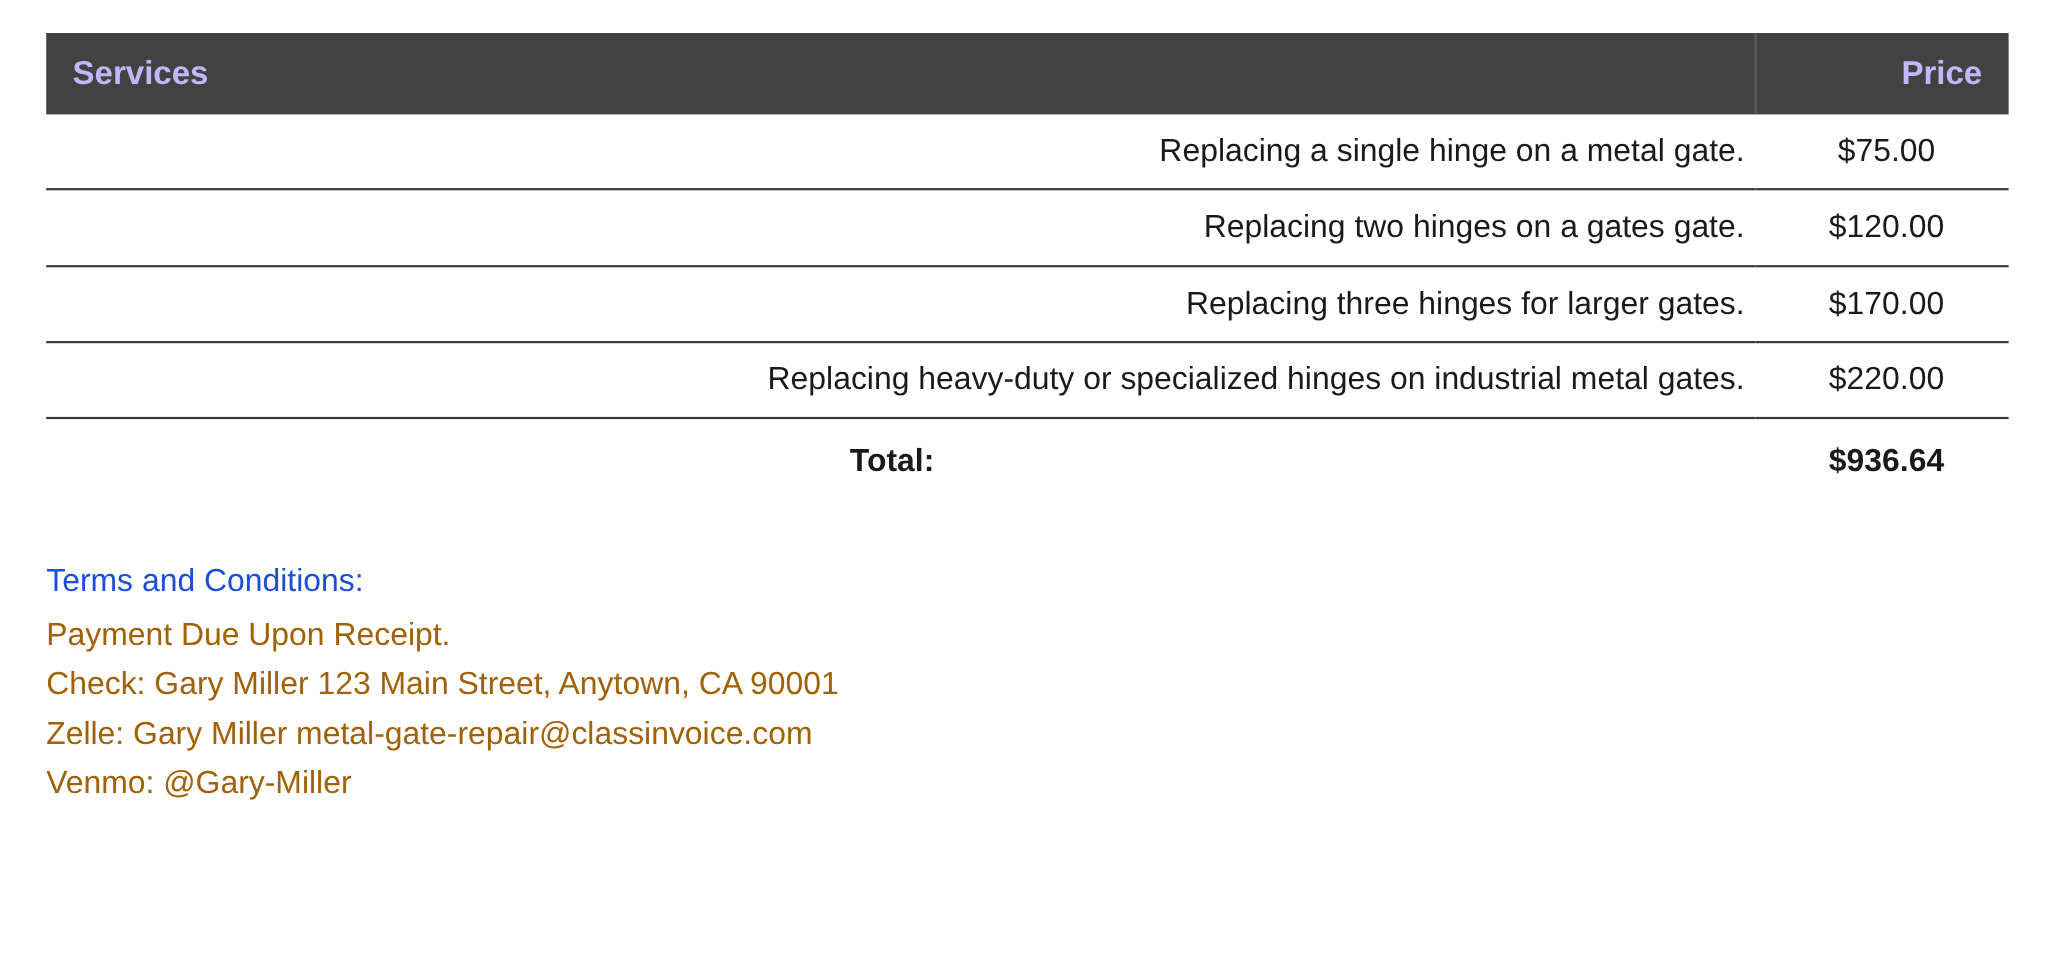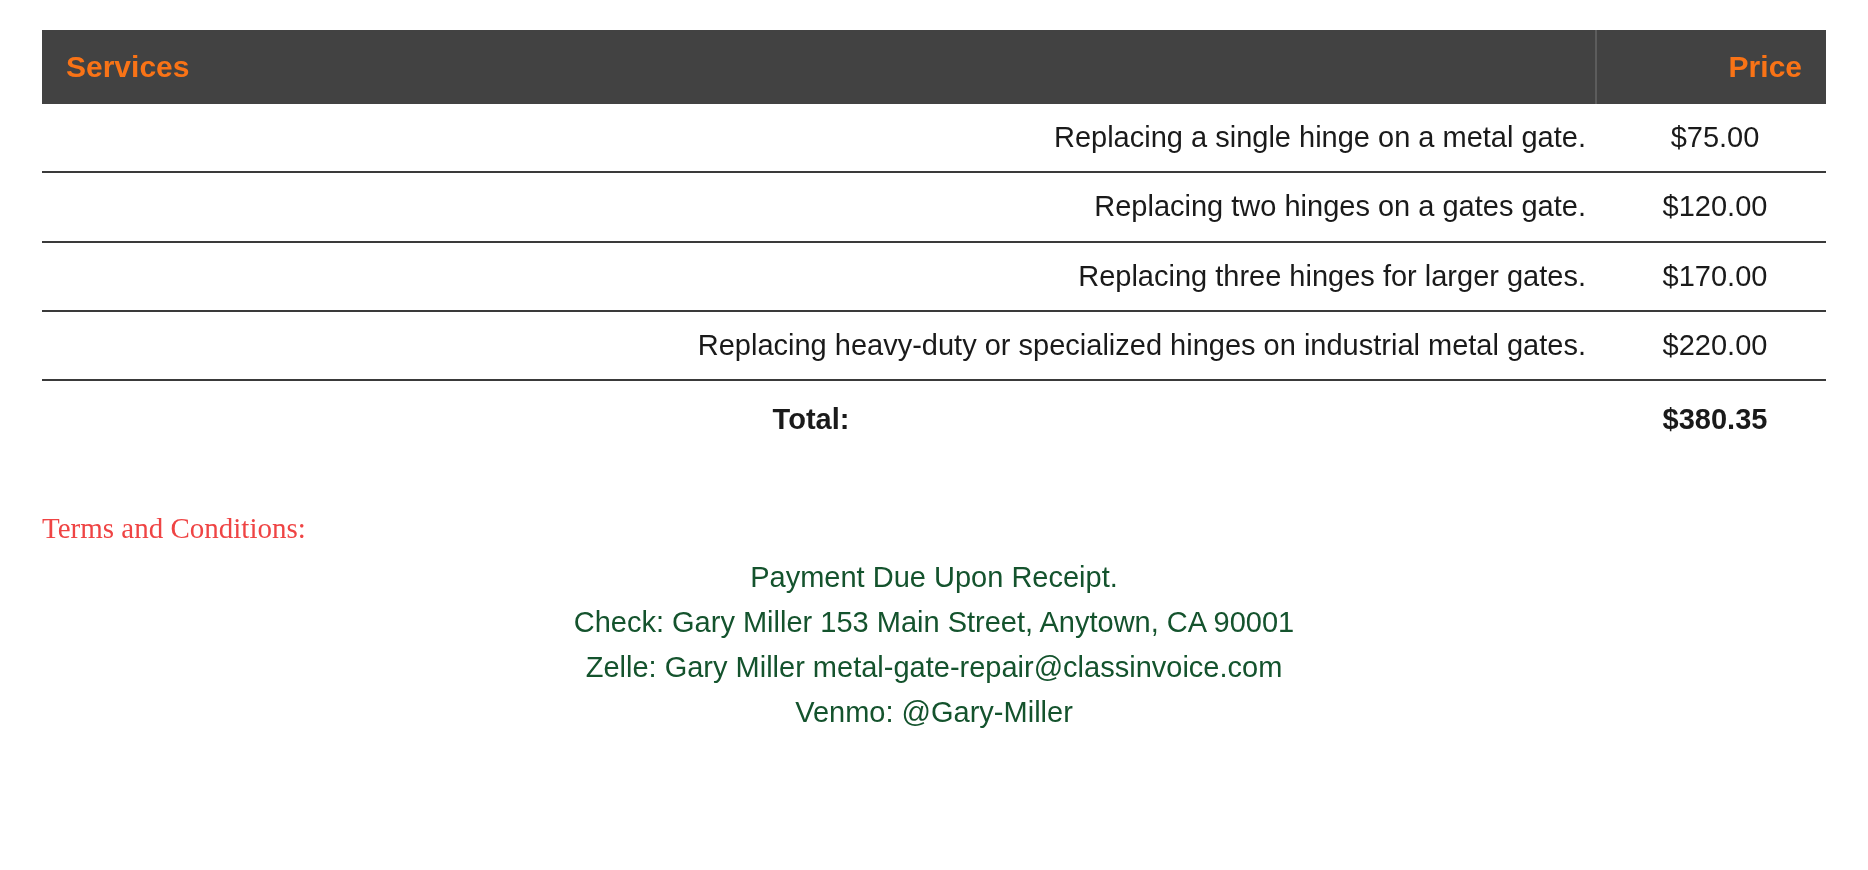"Services" thead th { color: #f97316 -> #c4b5fd }
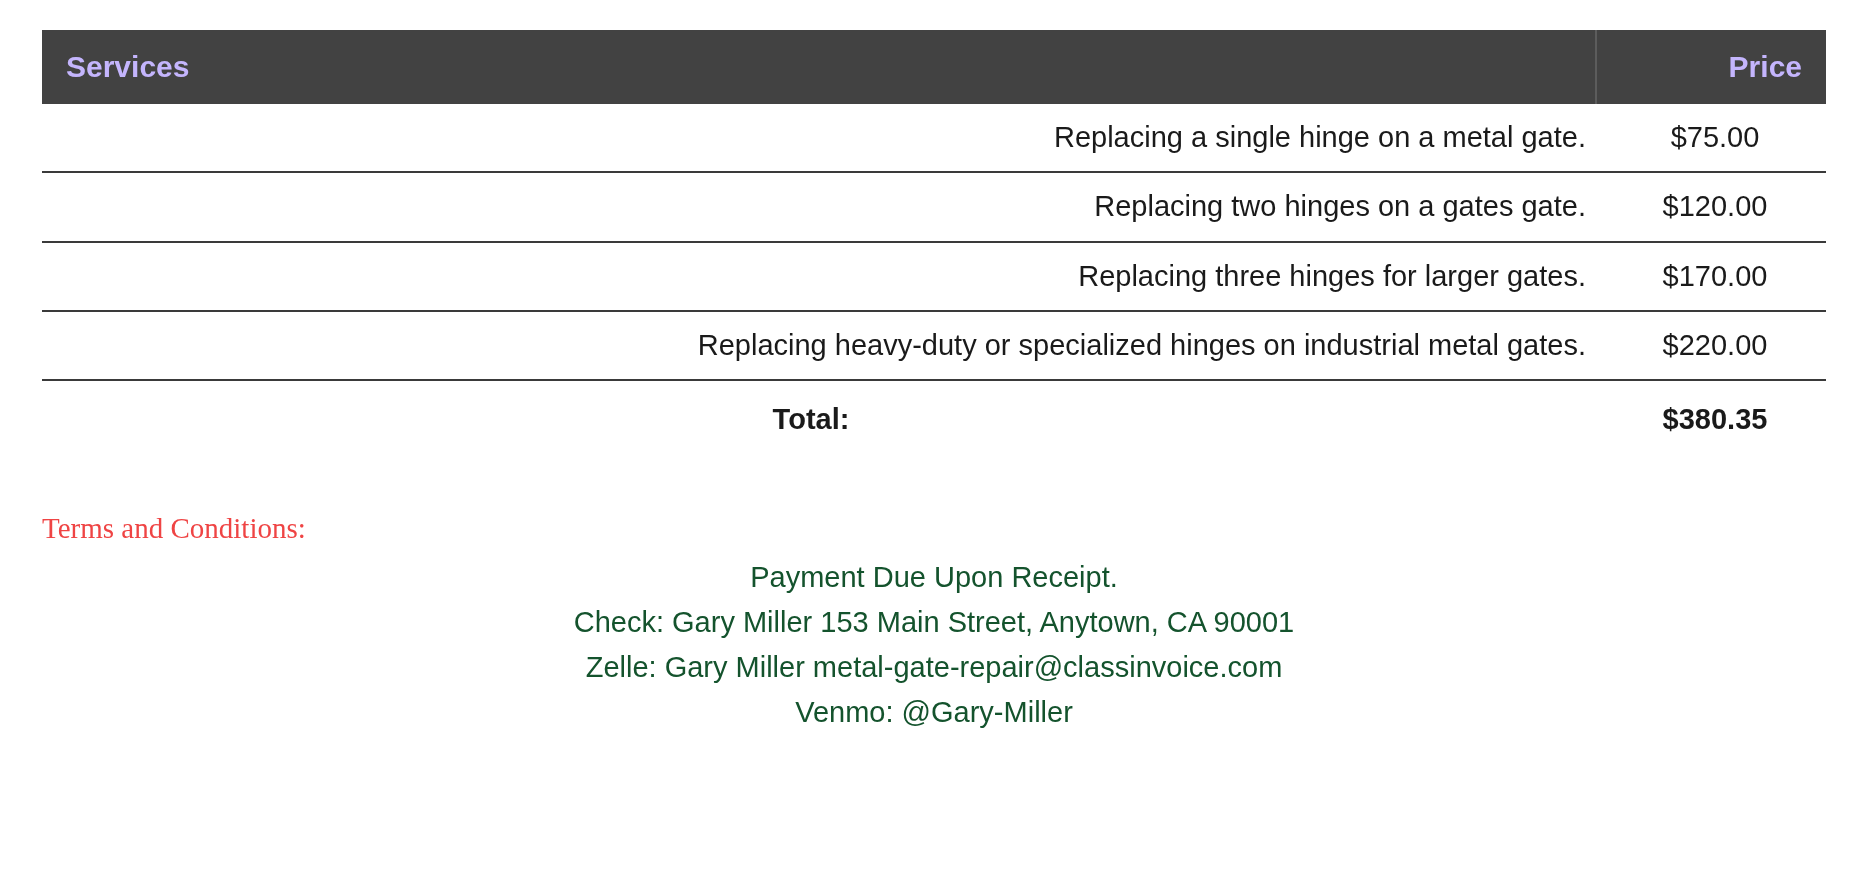"$380.35" td.price { text: $380.35 -> $936.64 }
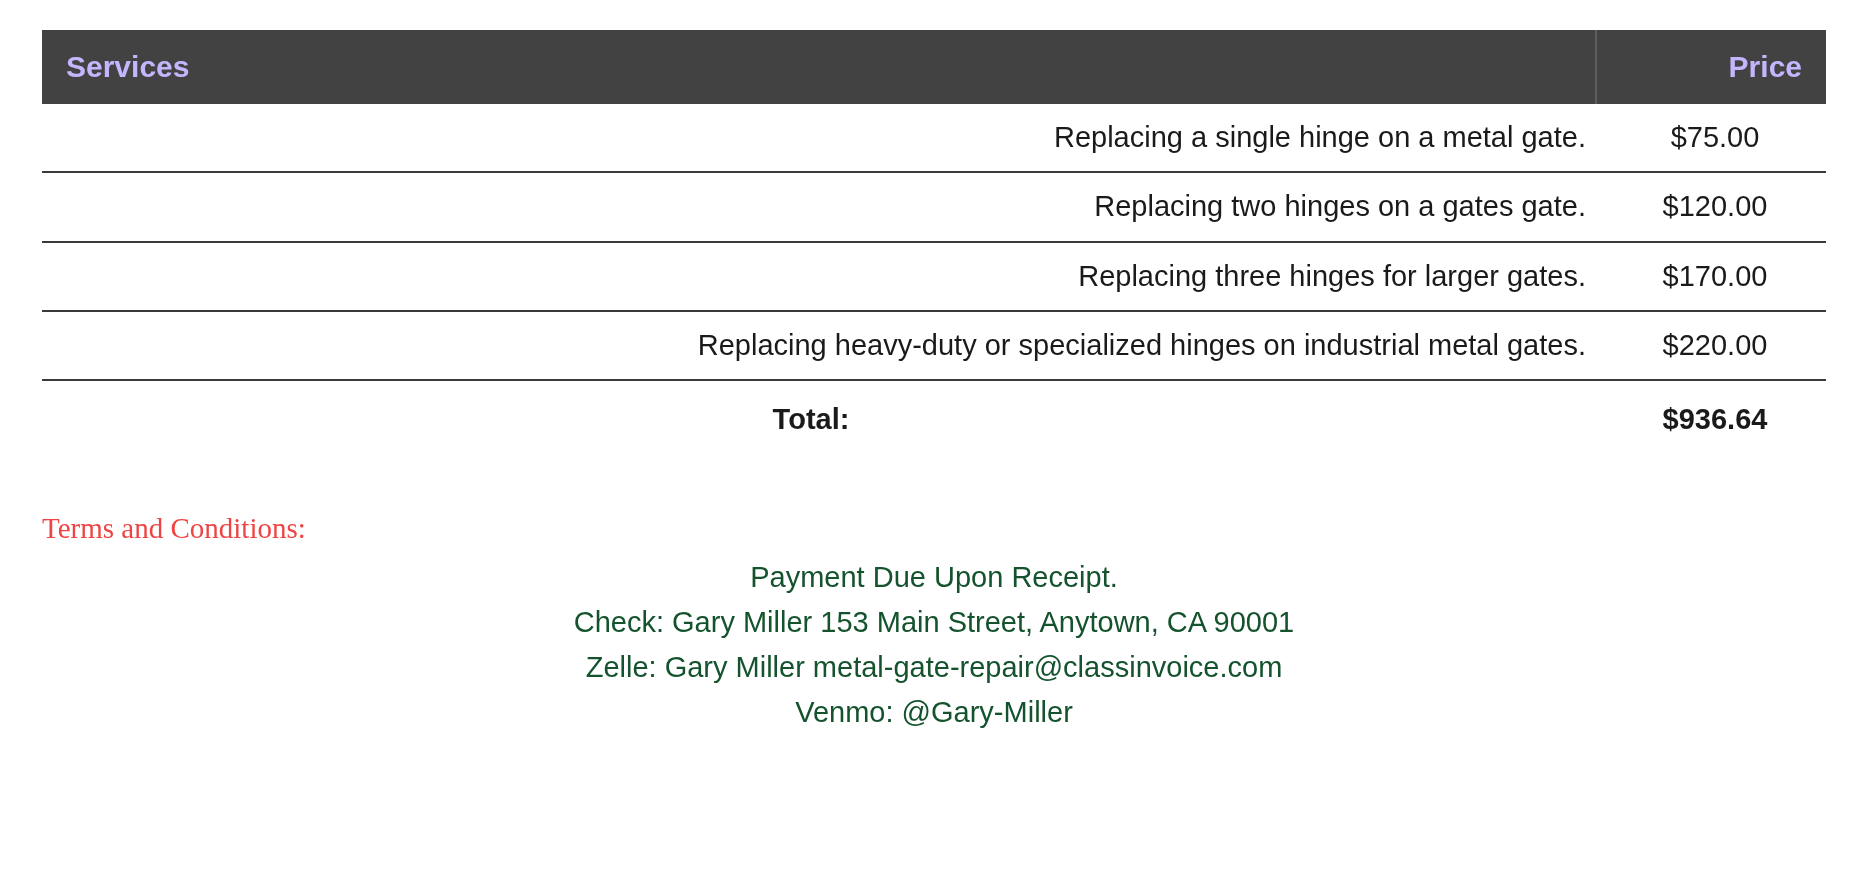"Terms and Conditions:" .terms-title { color: #ef4444 -> #1d4ed8; font-family: Liberation Serif, serif -> none }
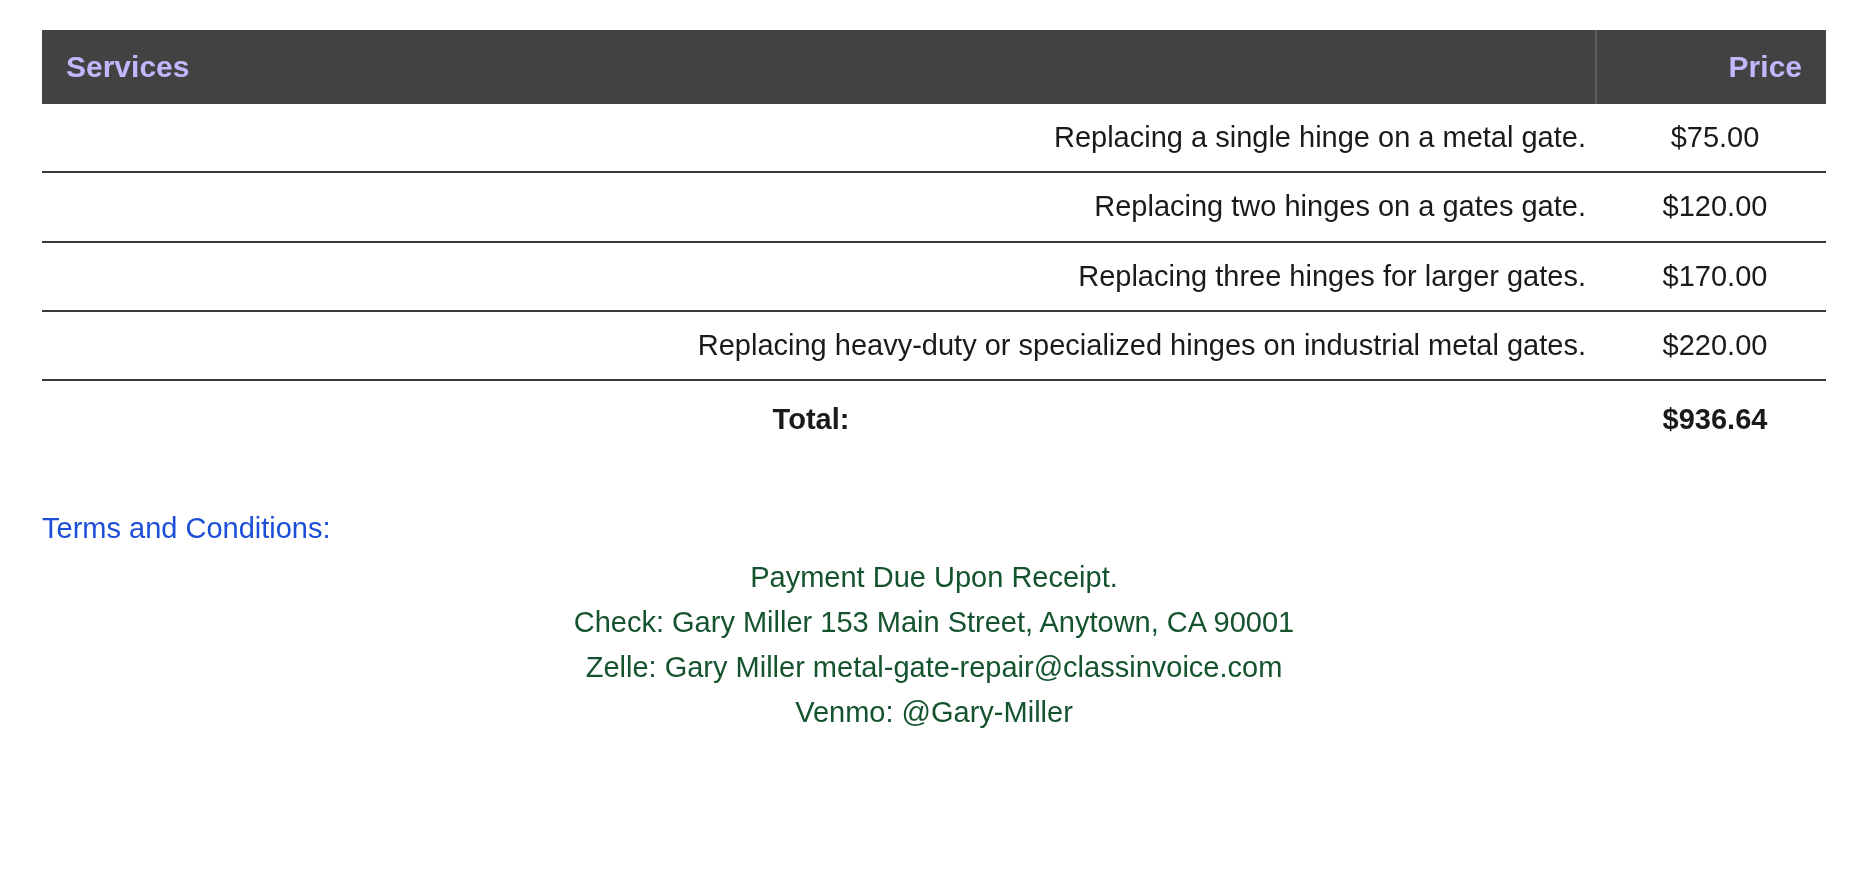"Payment Due Upon Receipt." .terms-line { color: #14532d -> #a16207; text-align: center -> none }
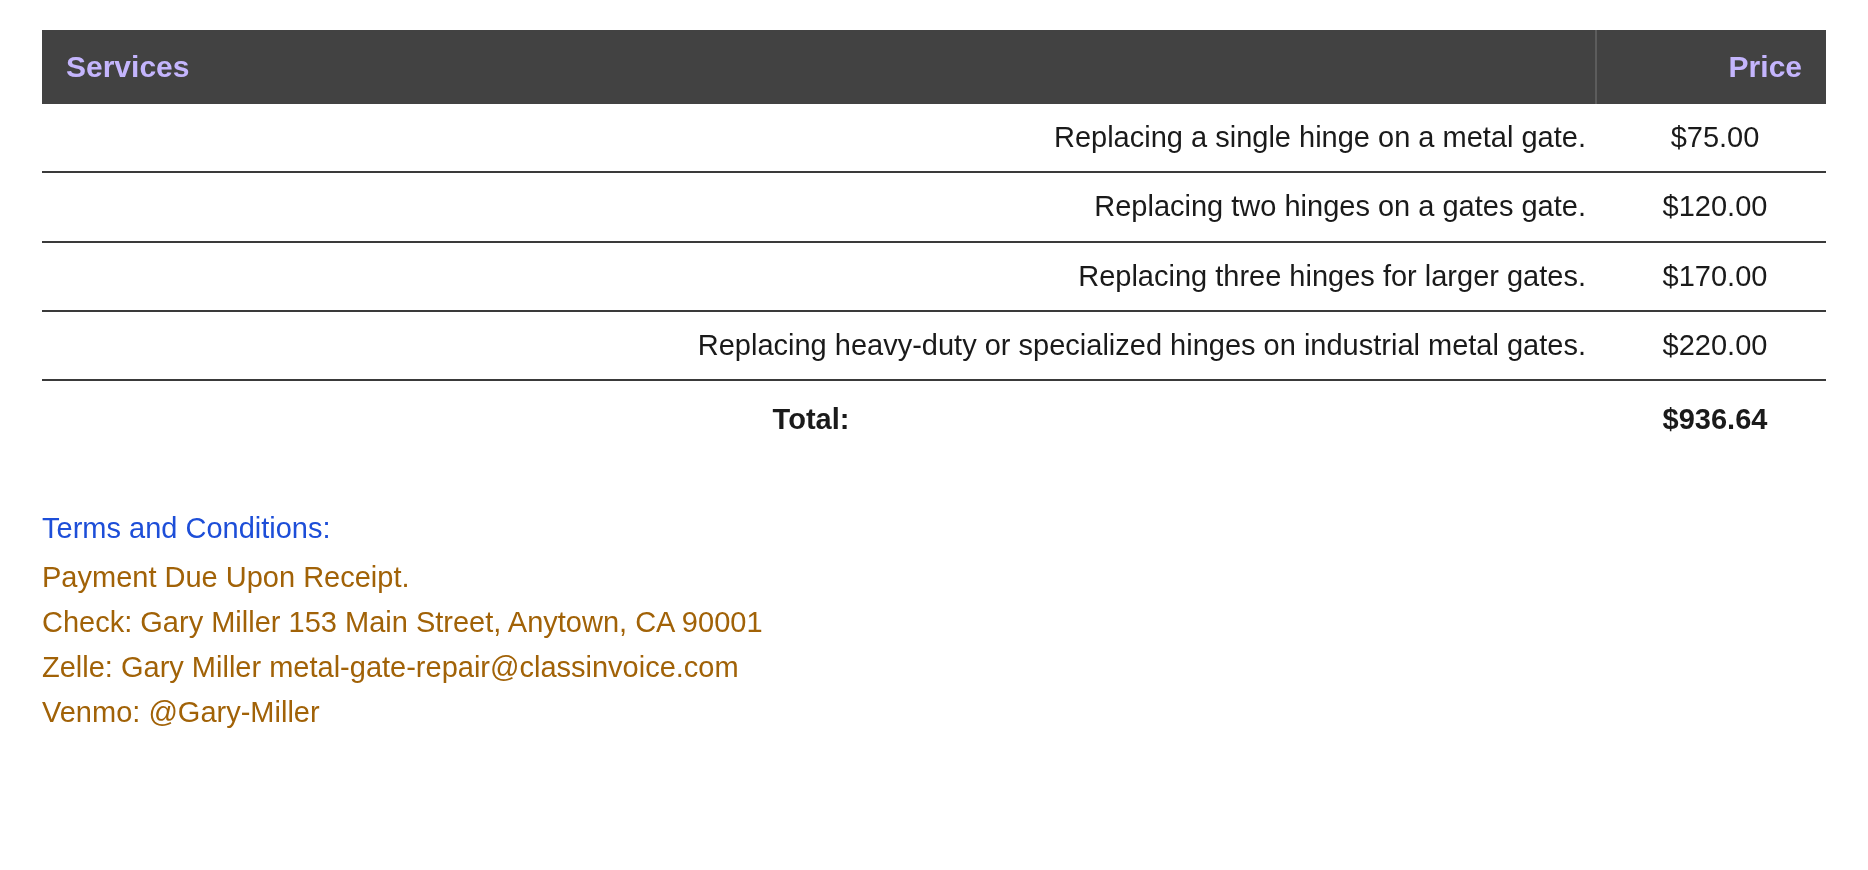"Check: Gary Miller 153 Main" div.terms-line { text: 153 -> 123 }
